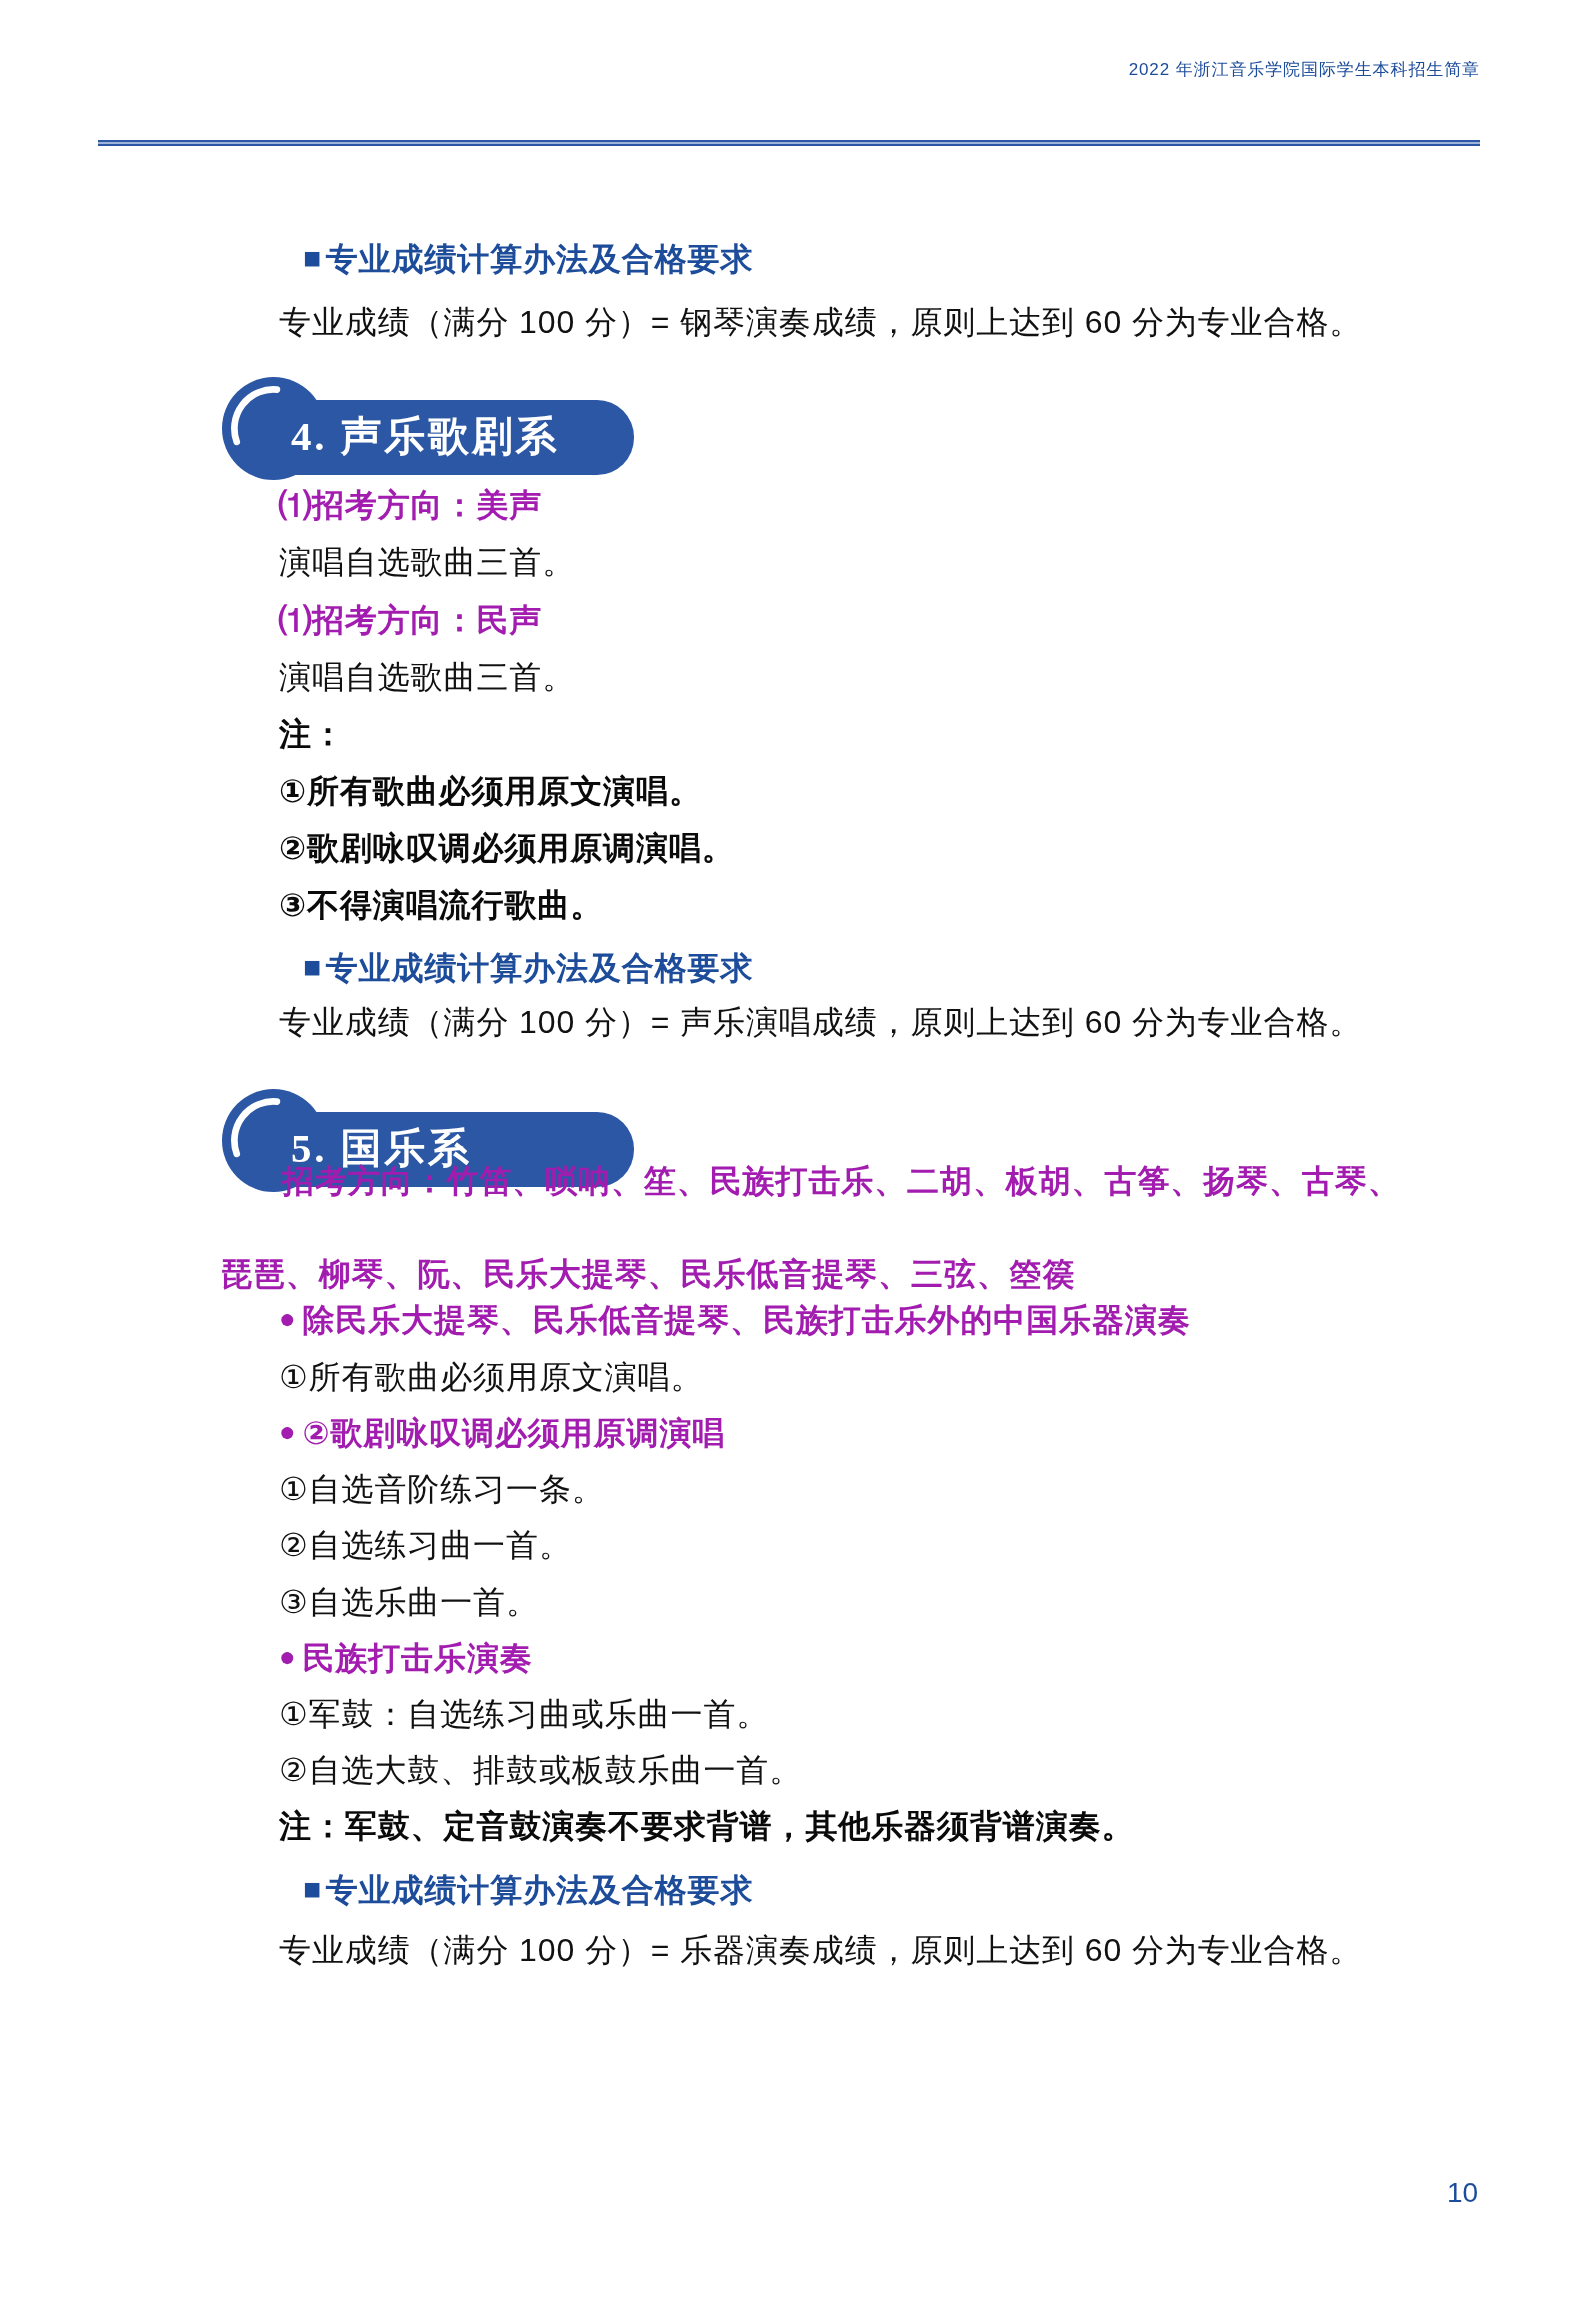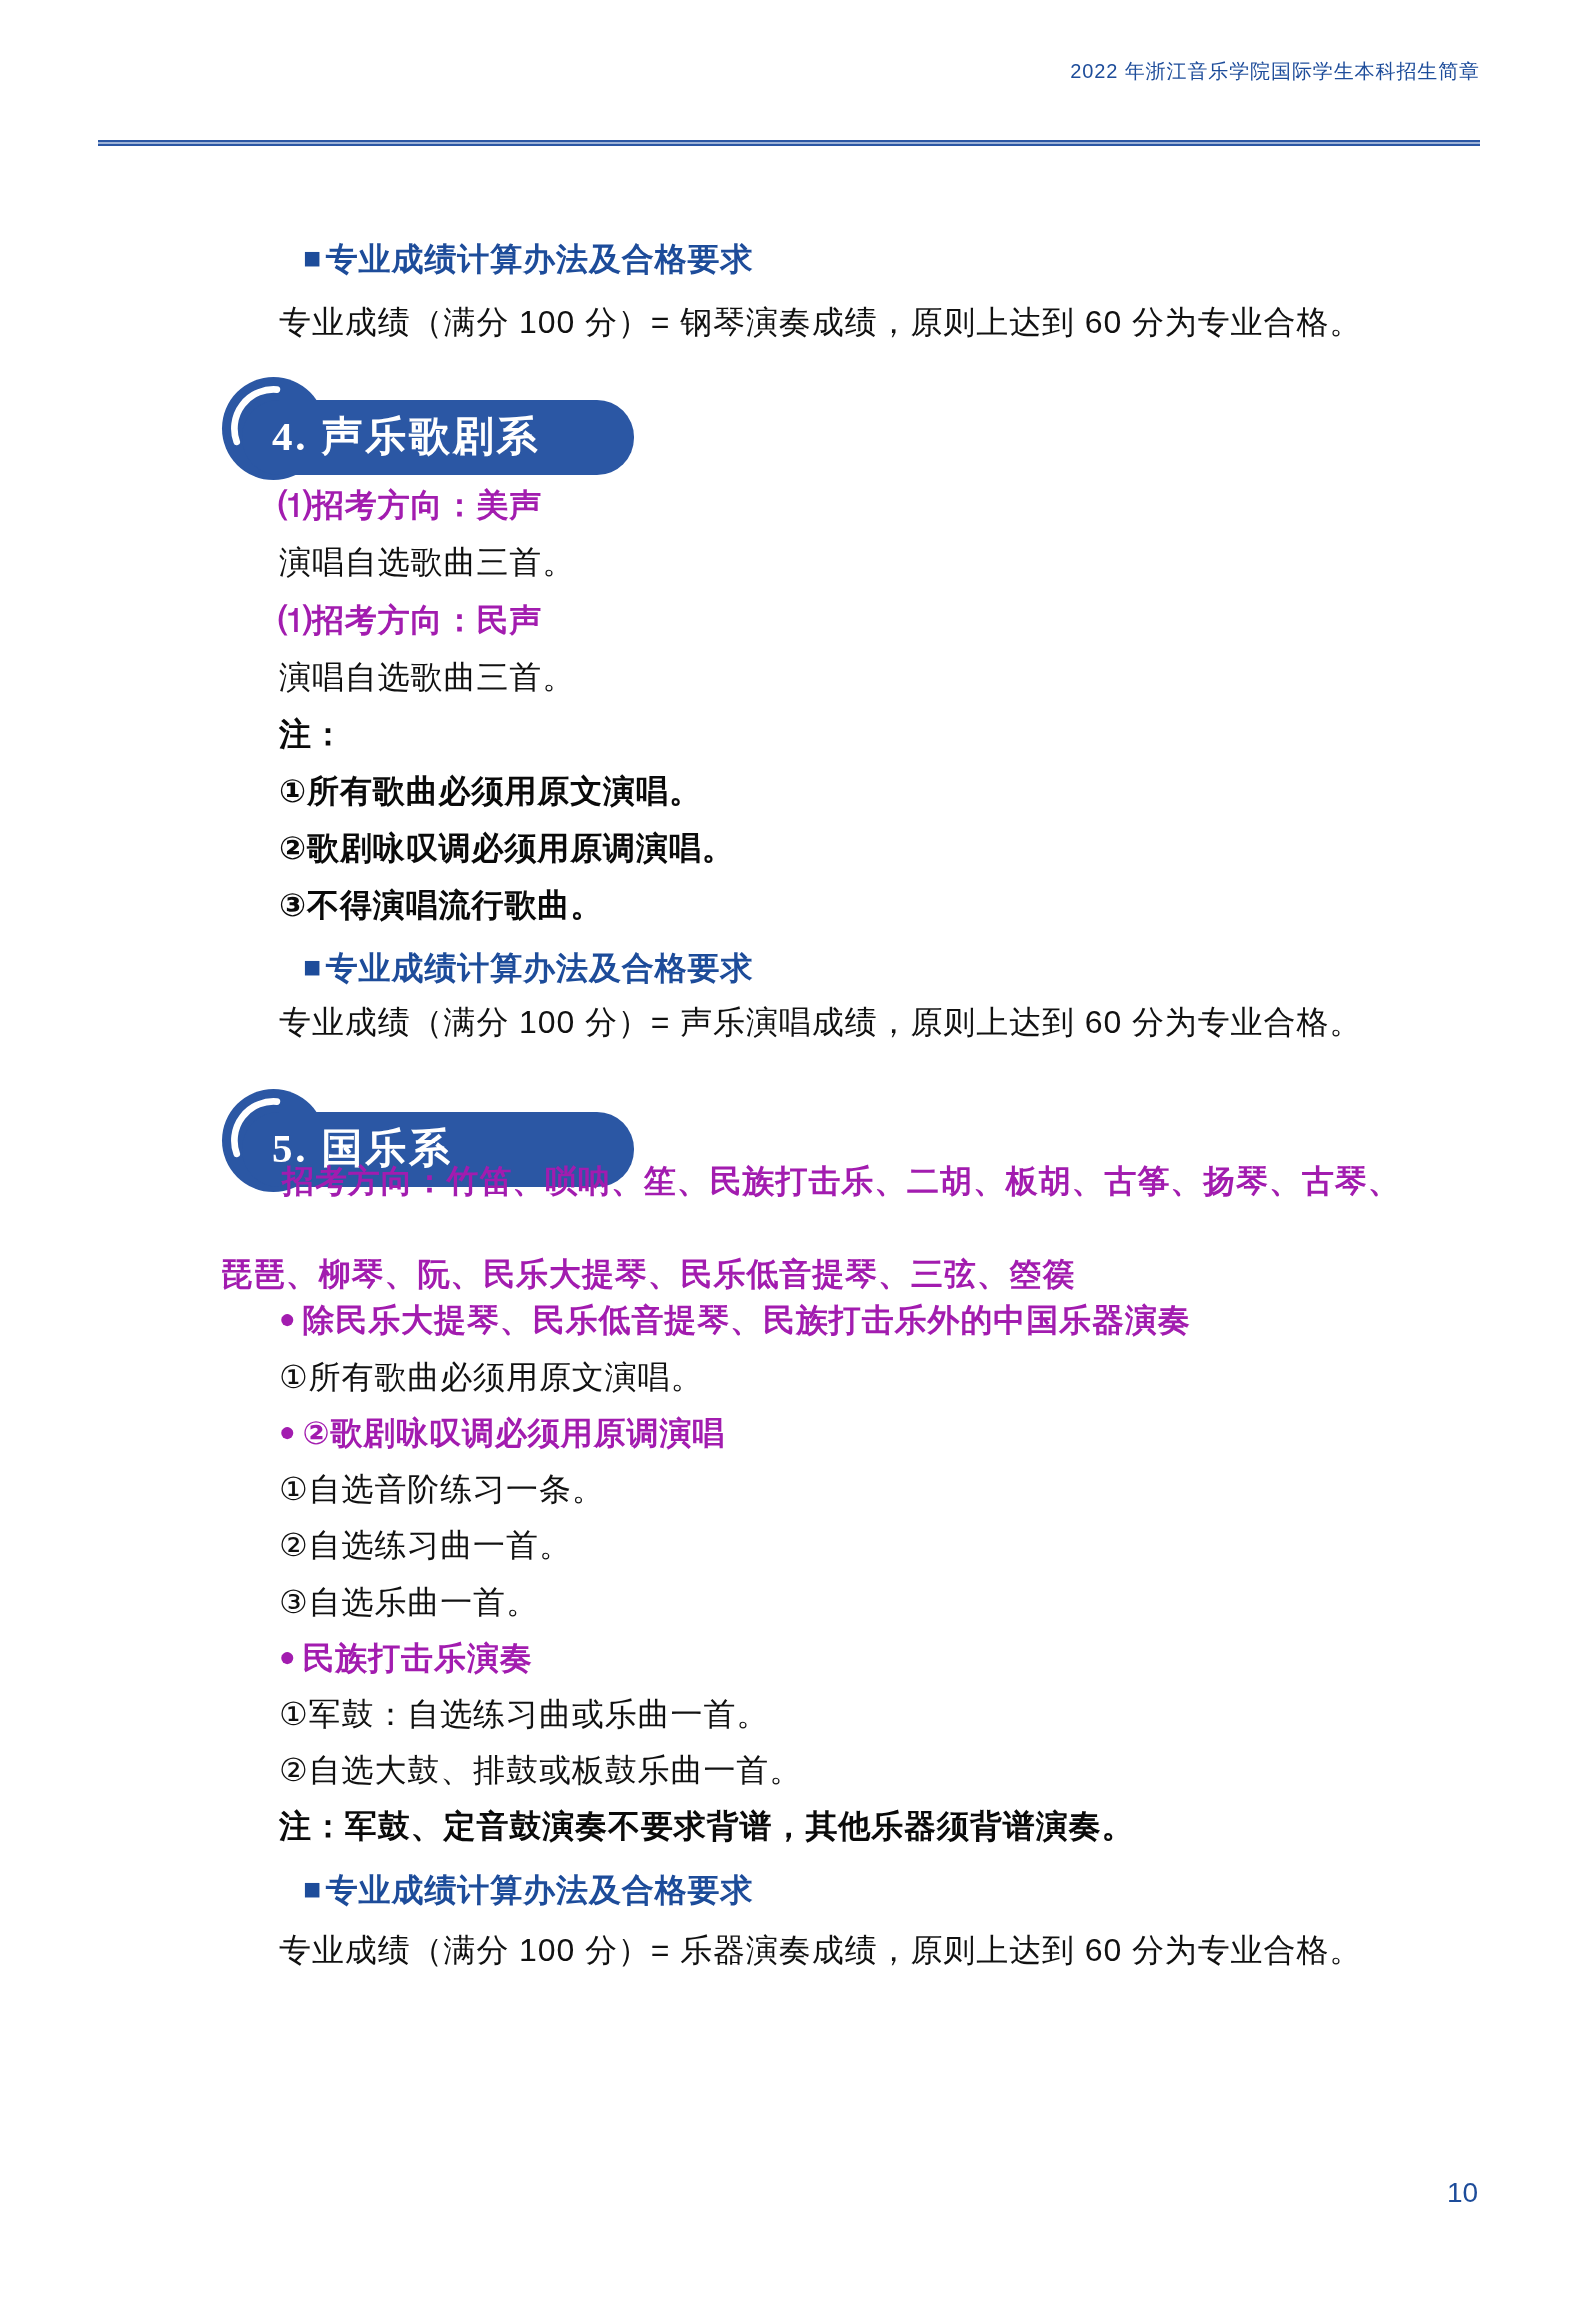"2022 年浙江音乐学院国际学生本科招生简章" .header-title { font-size: 20px -> 17px }
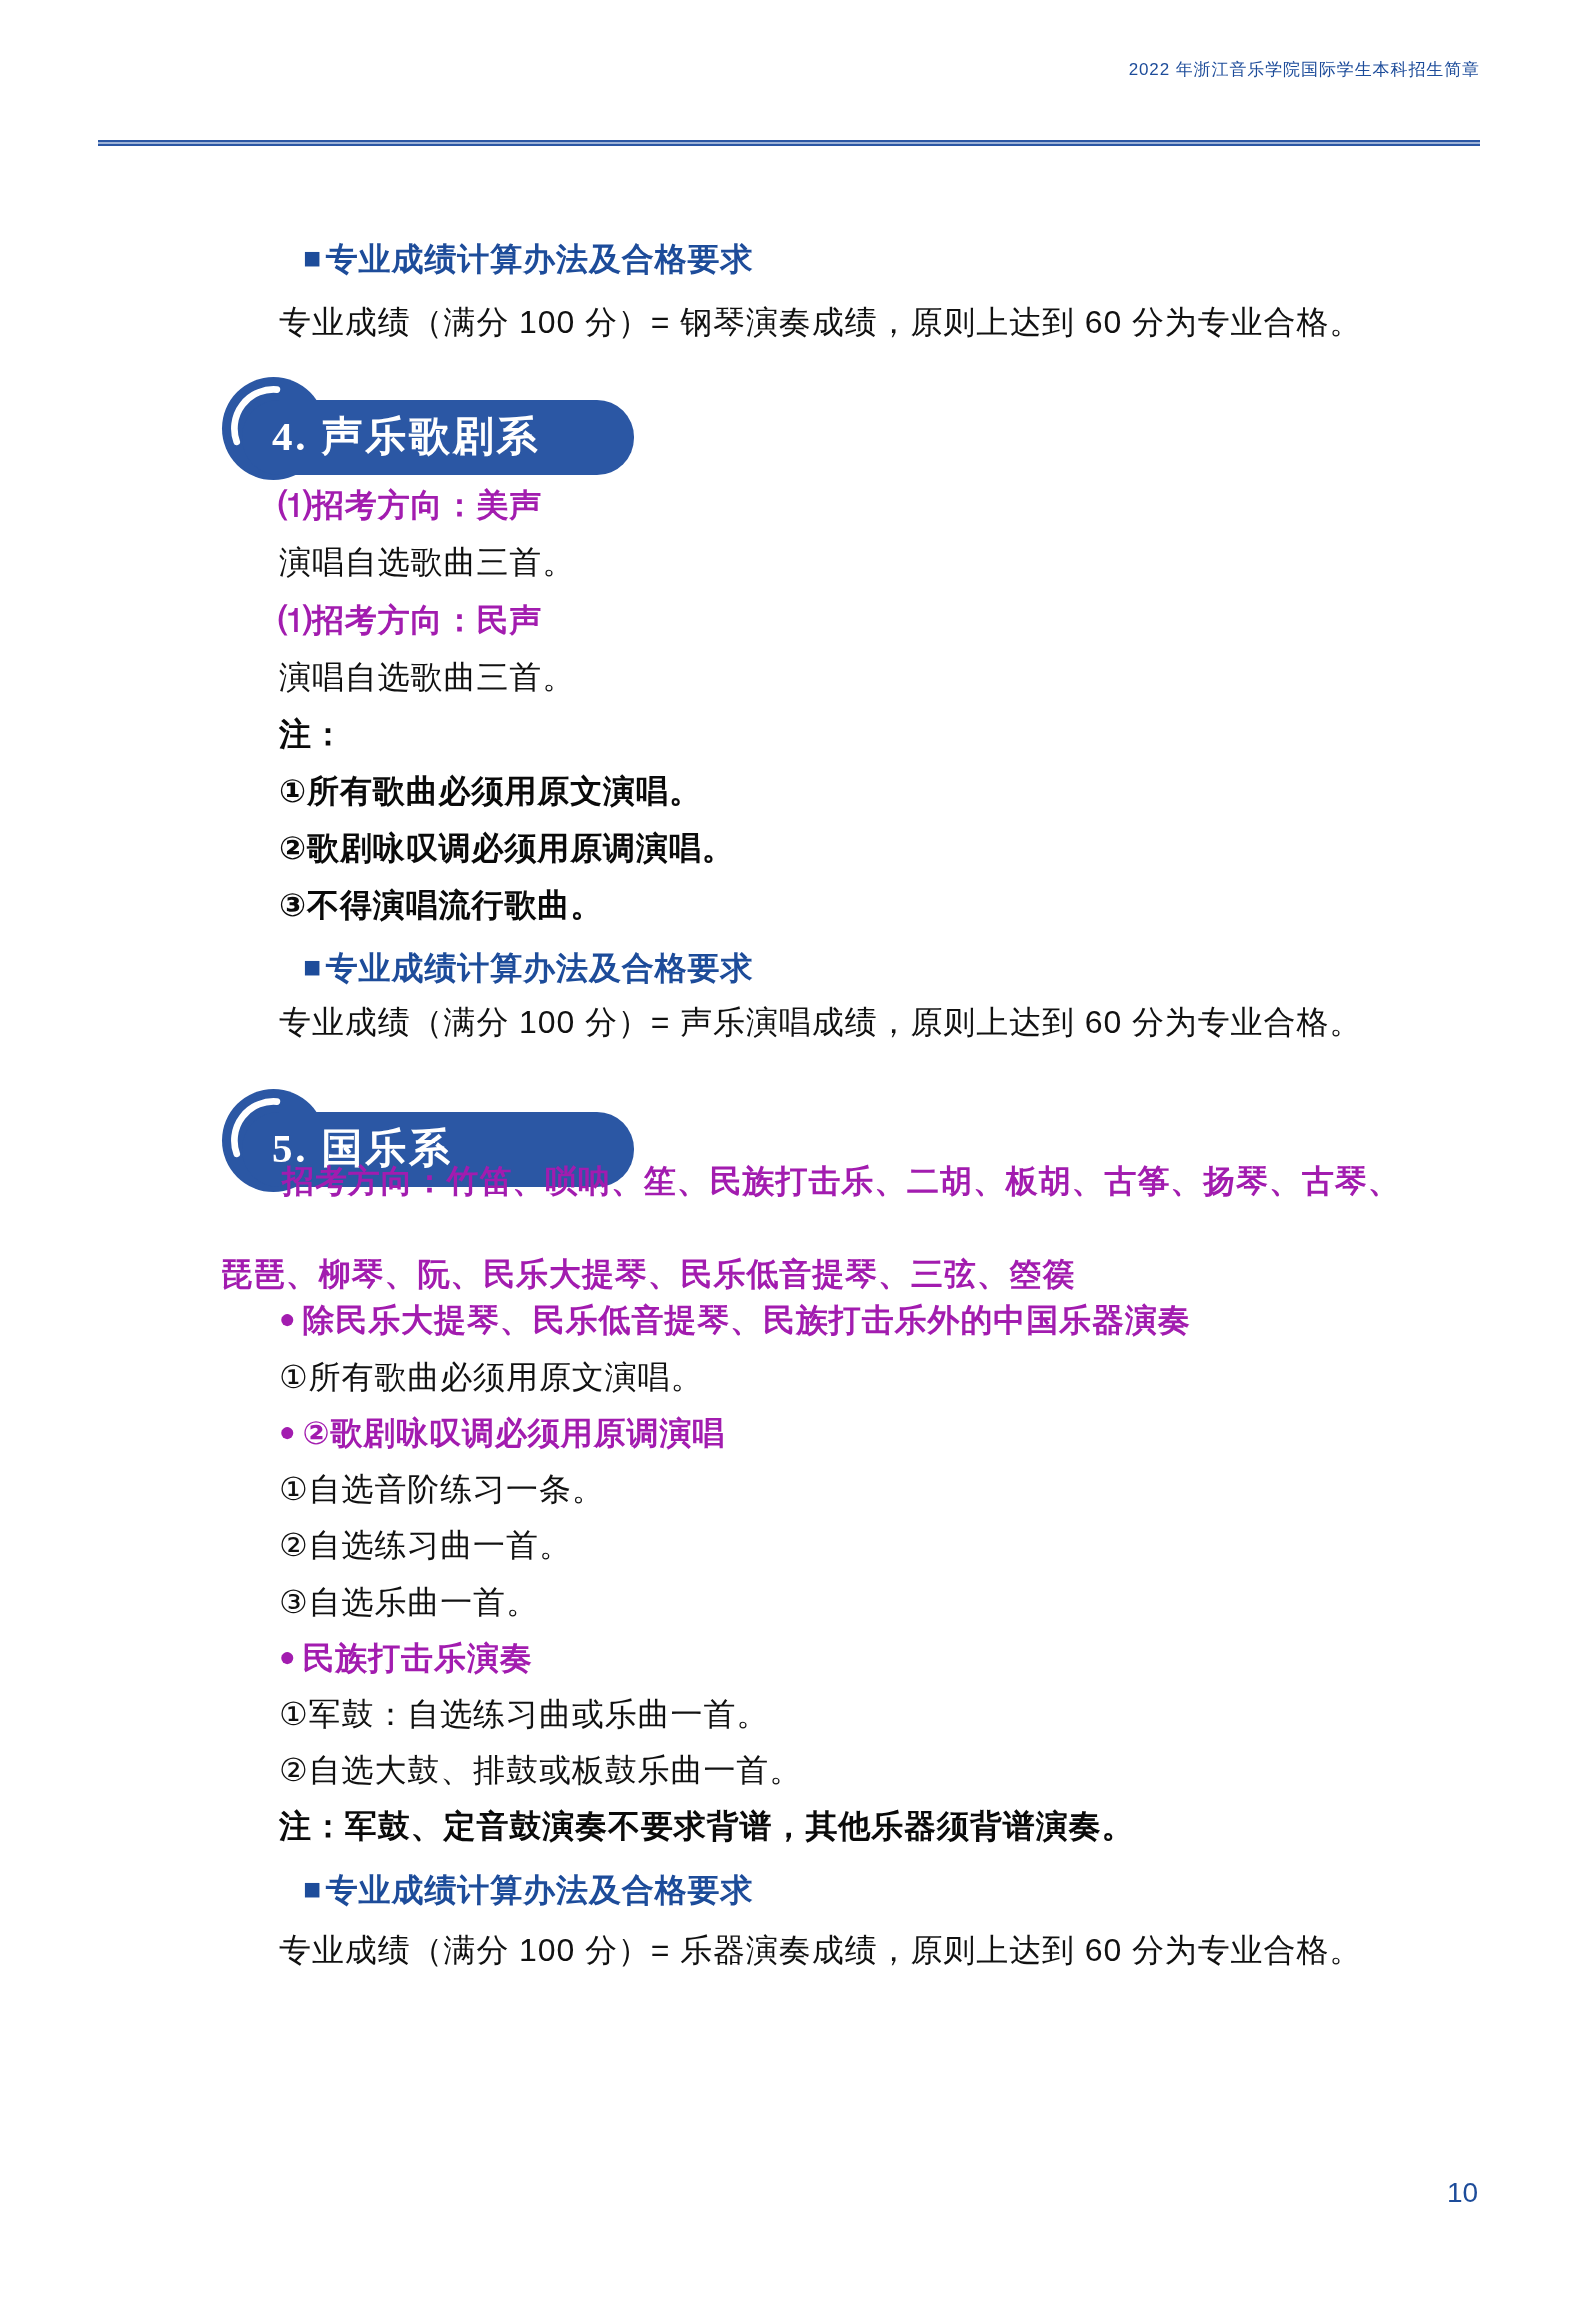"4. 声乐歌剧系" .badge-text { left: 50px -> 69px }
